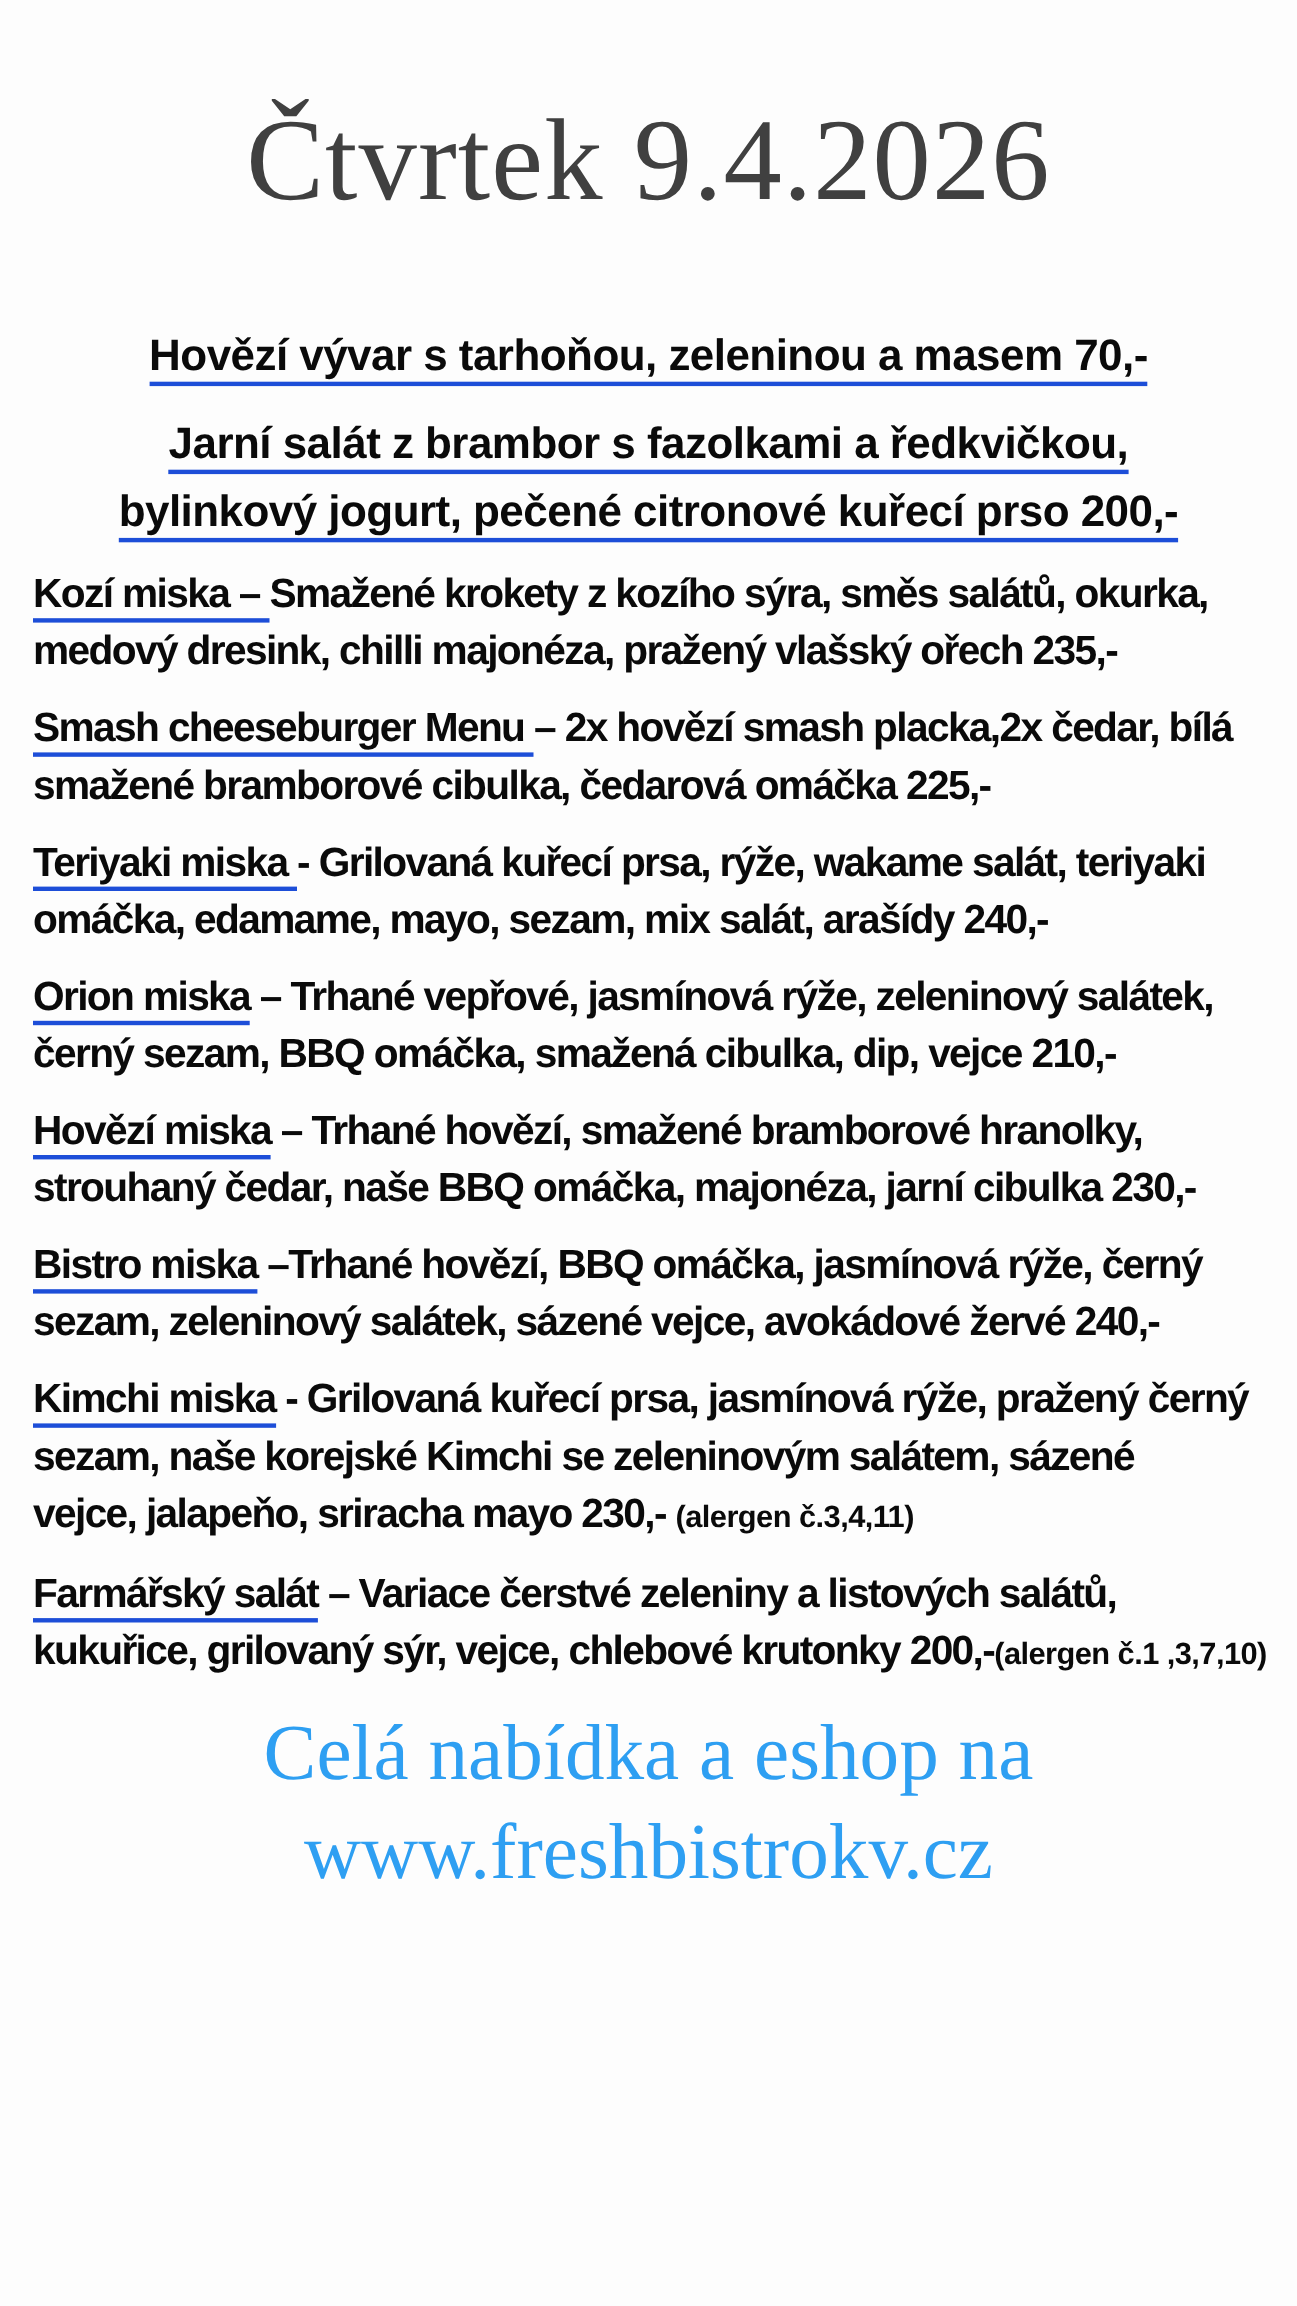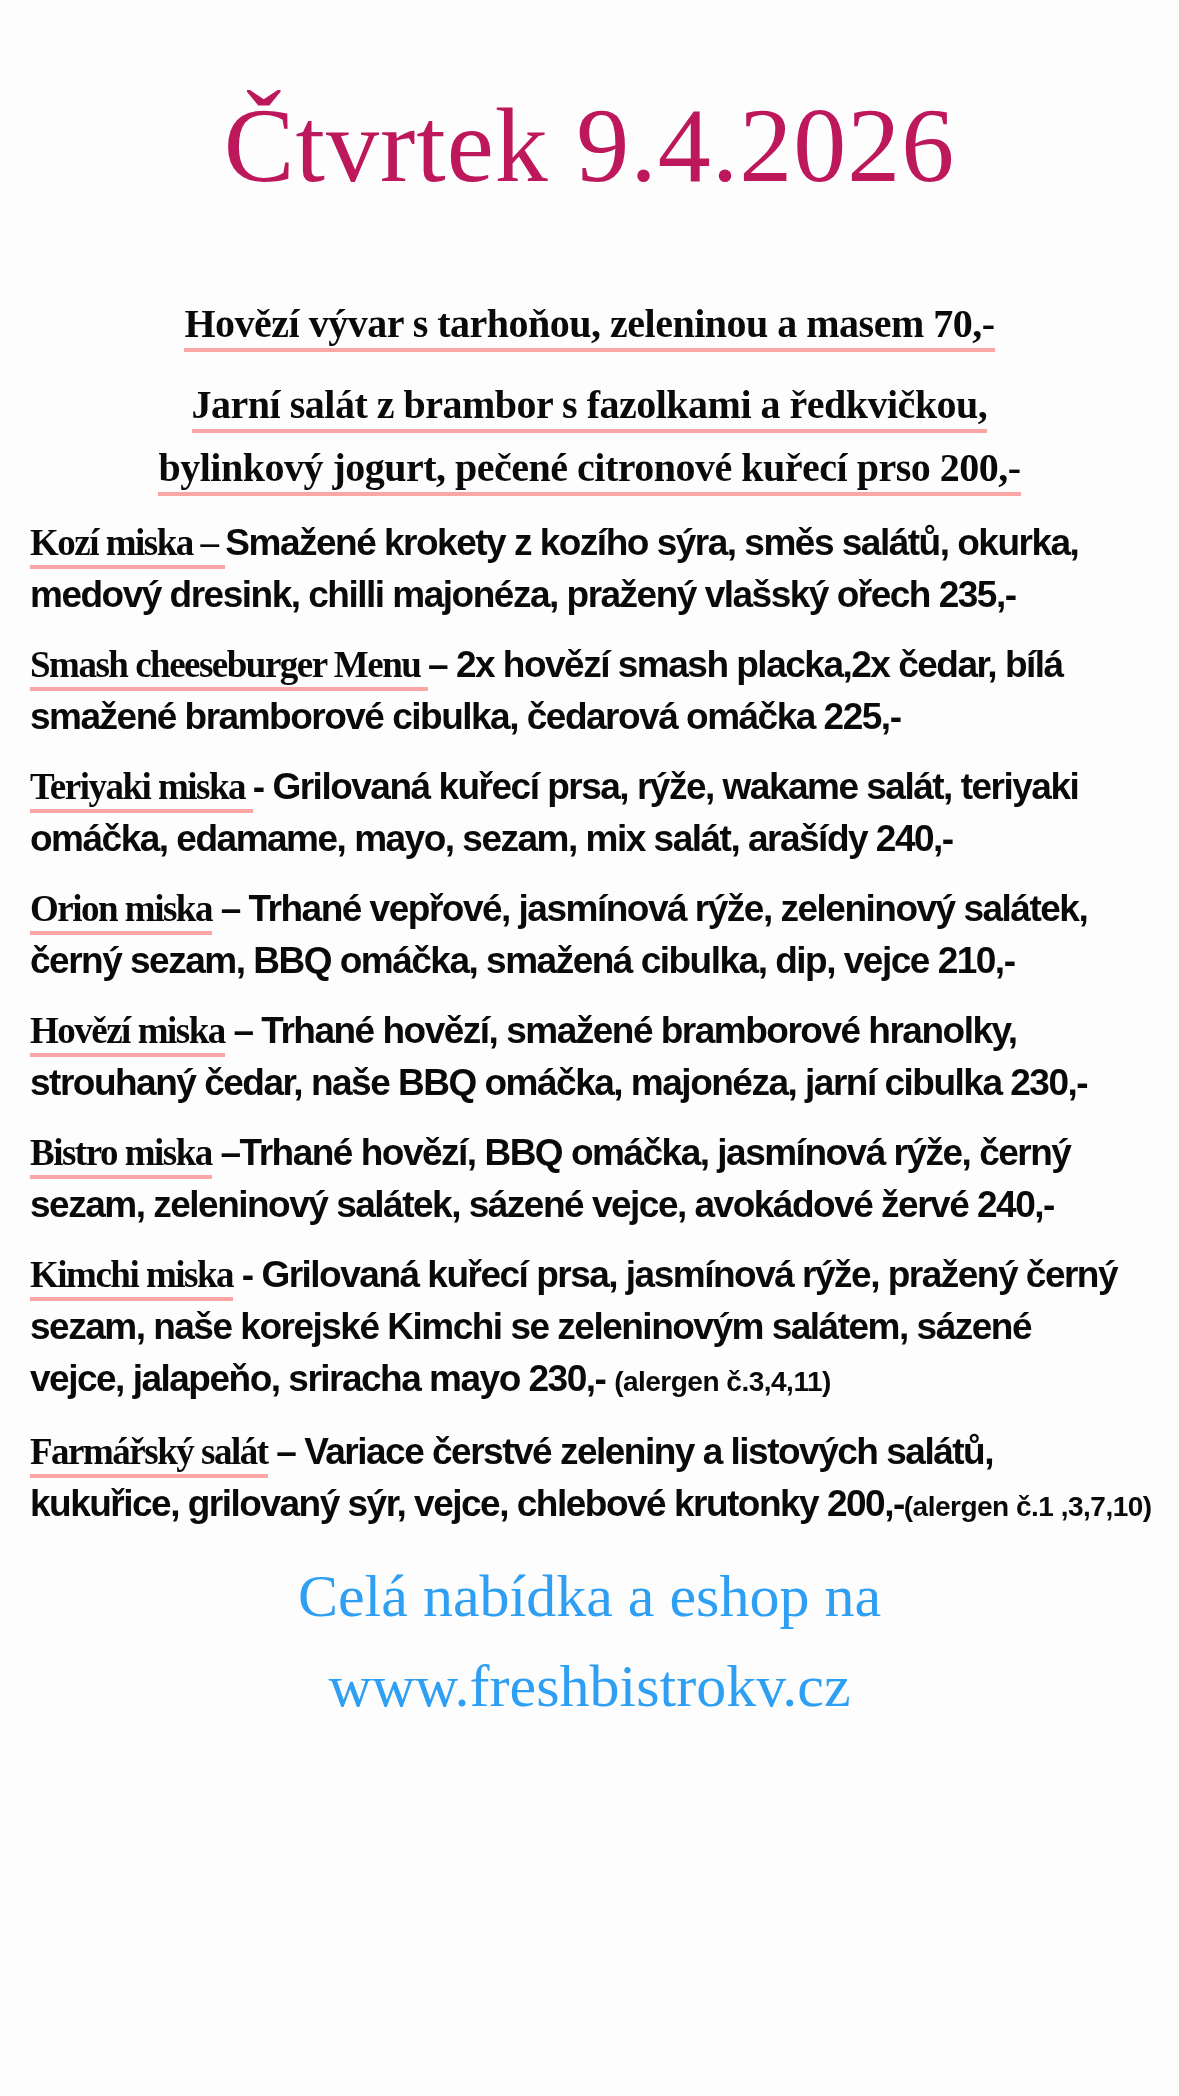"Čtvrtek 9.4.2026" .title { color: #be185d -> #404040 }
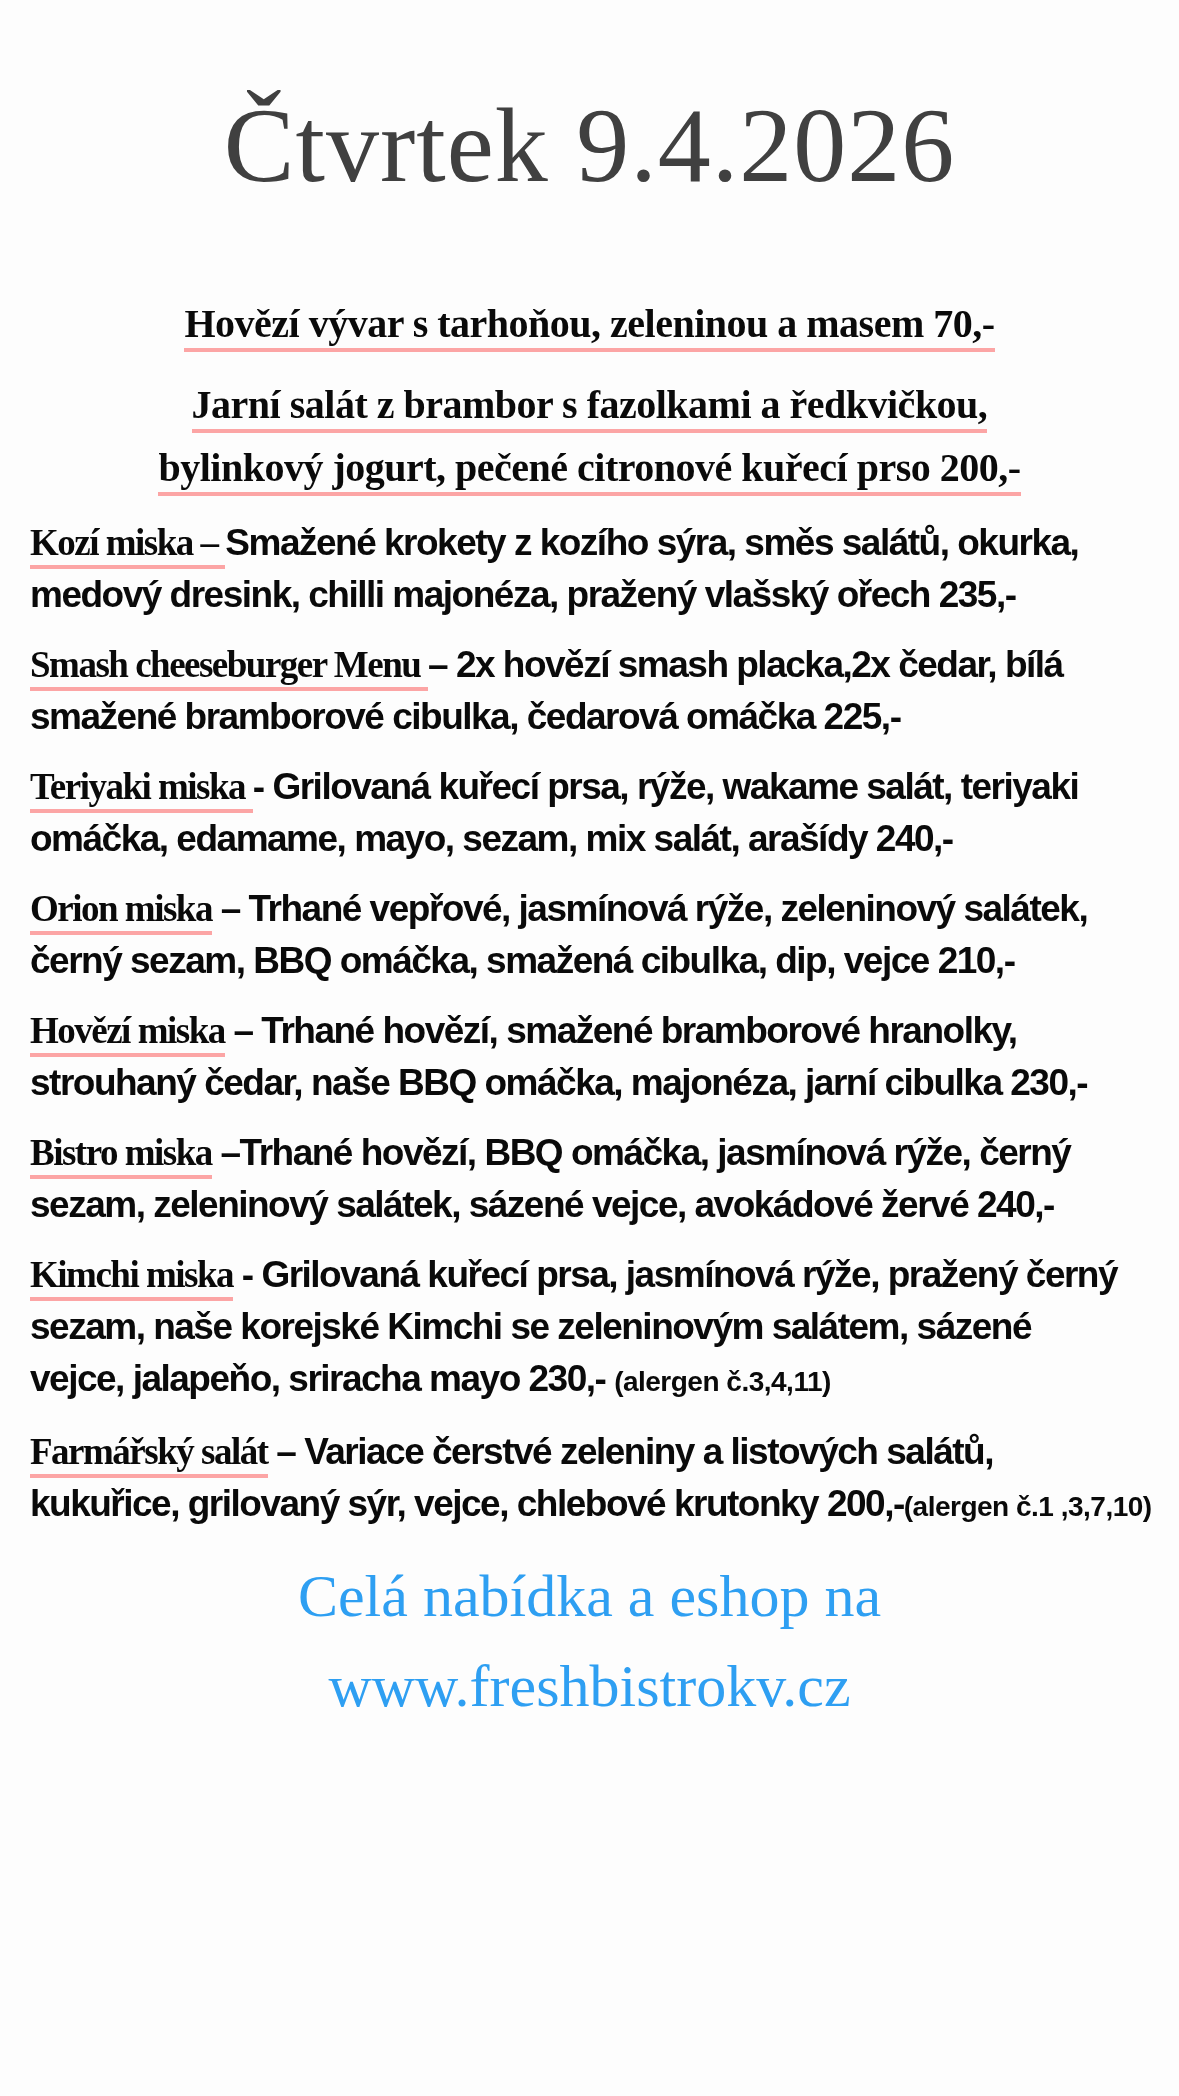"Hovězí vývar s tarhoňou, zeleninou" .u { border-bottom: 4px solid #fca5a5 -> 4px solid #1d4ed8; font-family: Liberation Serif, serif -> none }
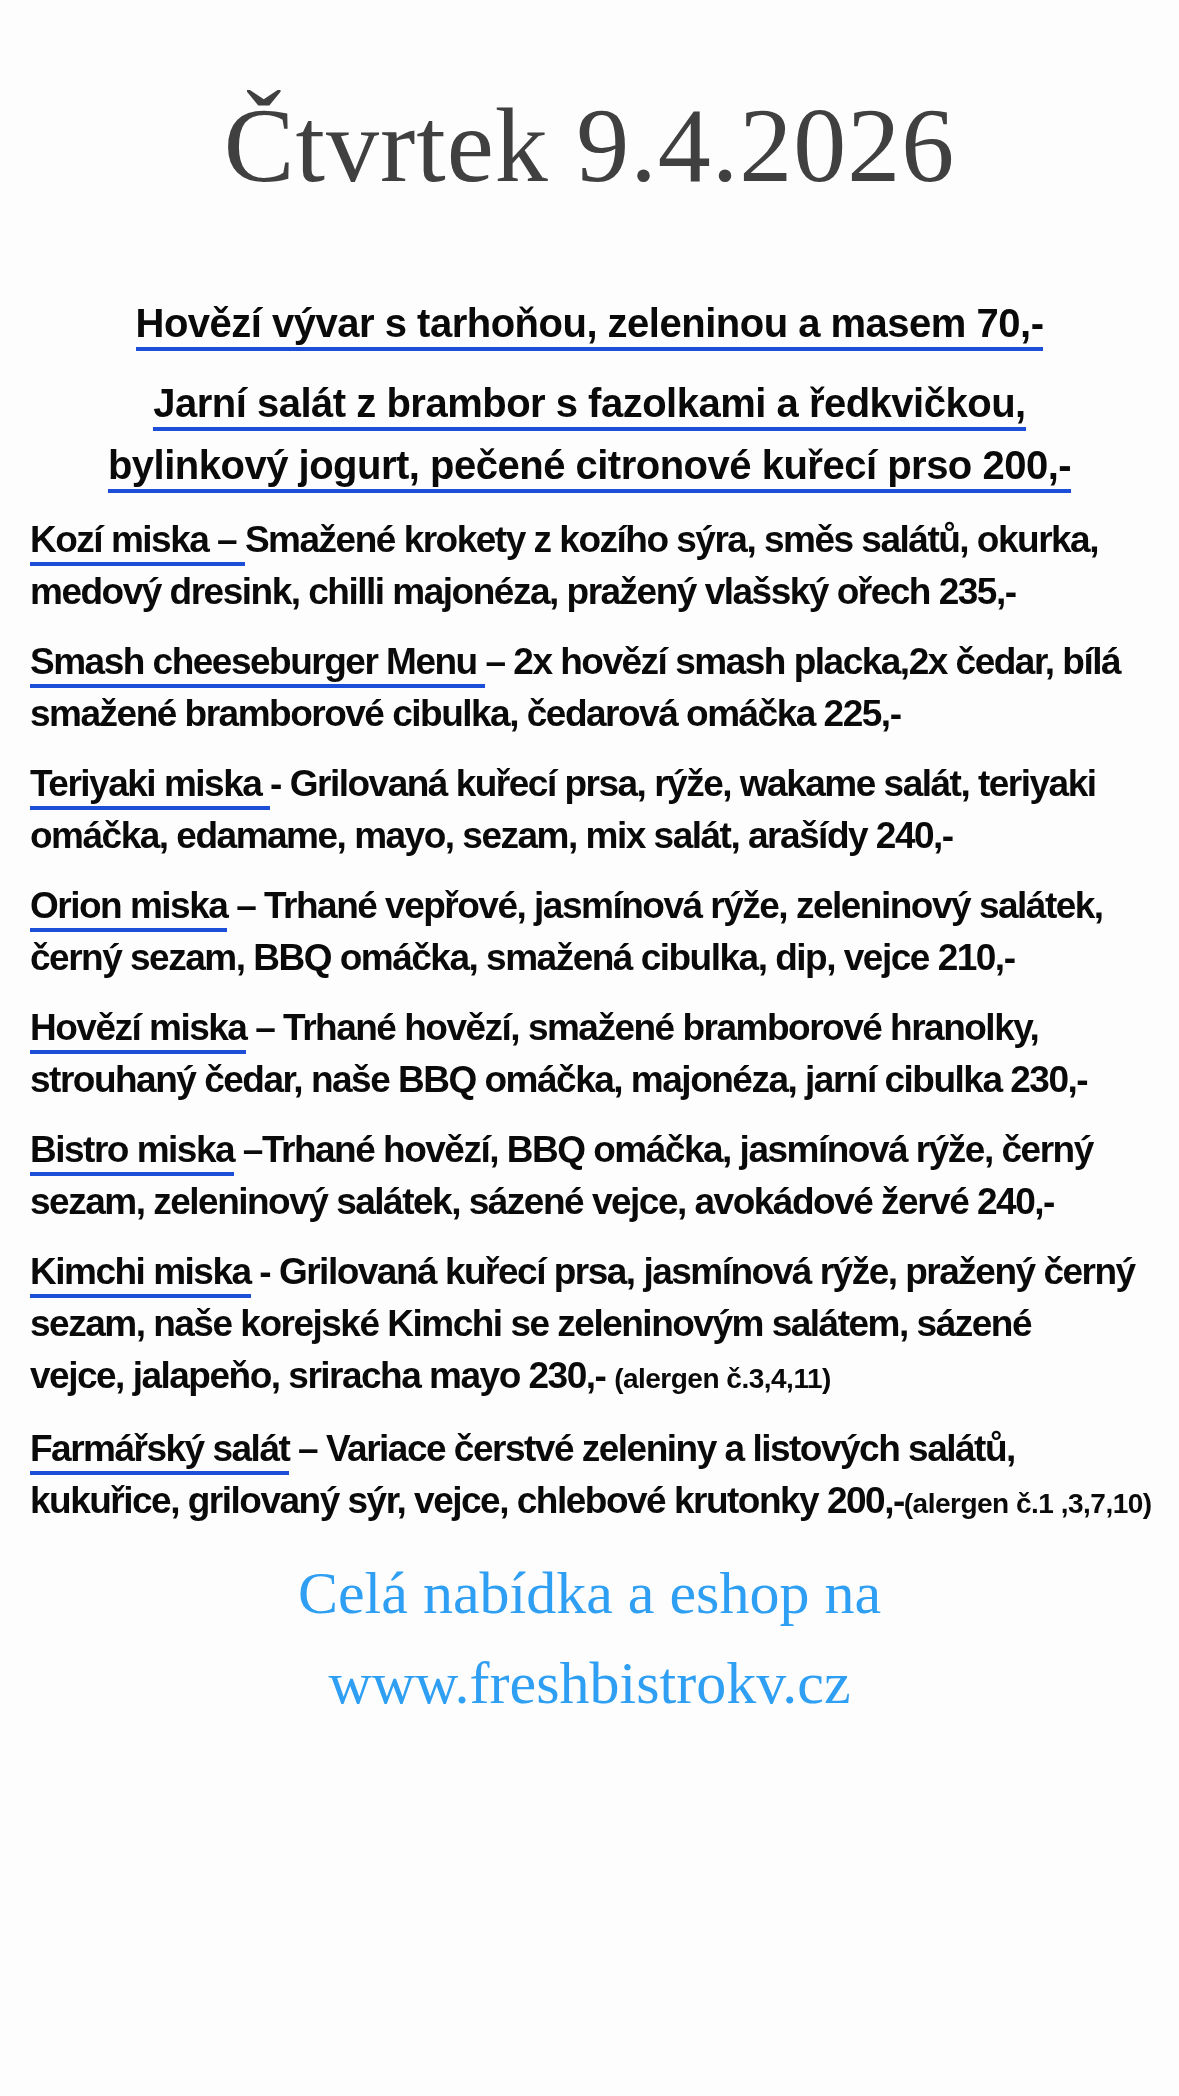"Celá nabídka a eshop na" .footer { font-size: 60px -> 72px }
